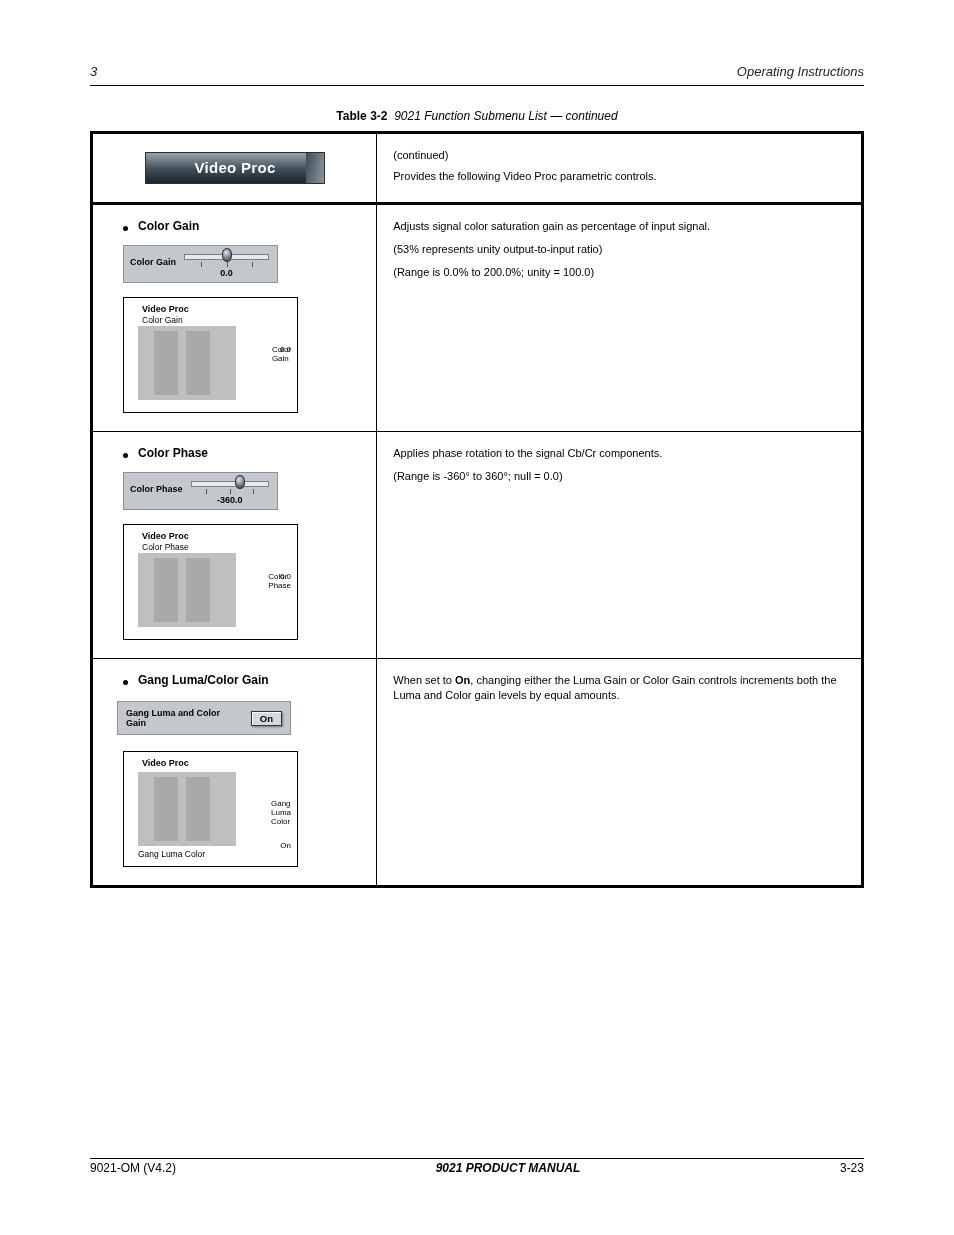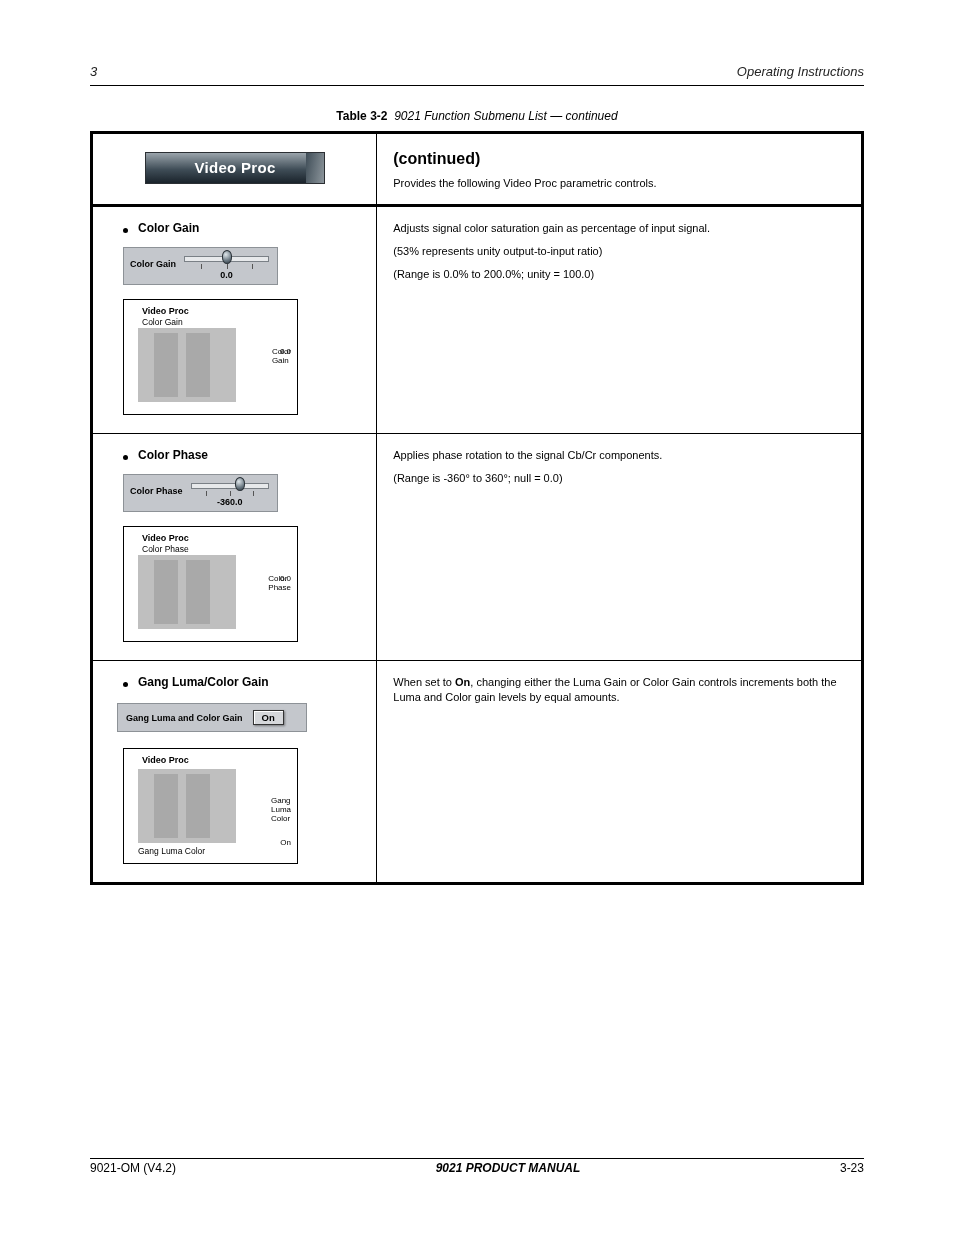"(continued)" .head-right .t1 { font-size: 16px -> 11px; font-weight: bold -> normal }
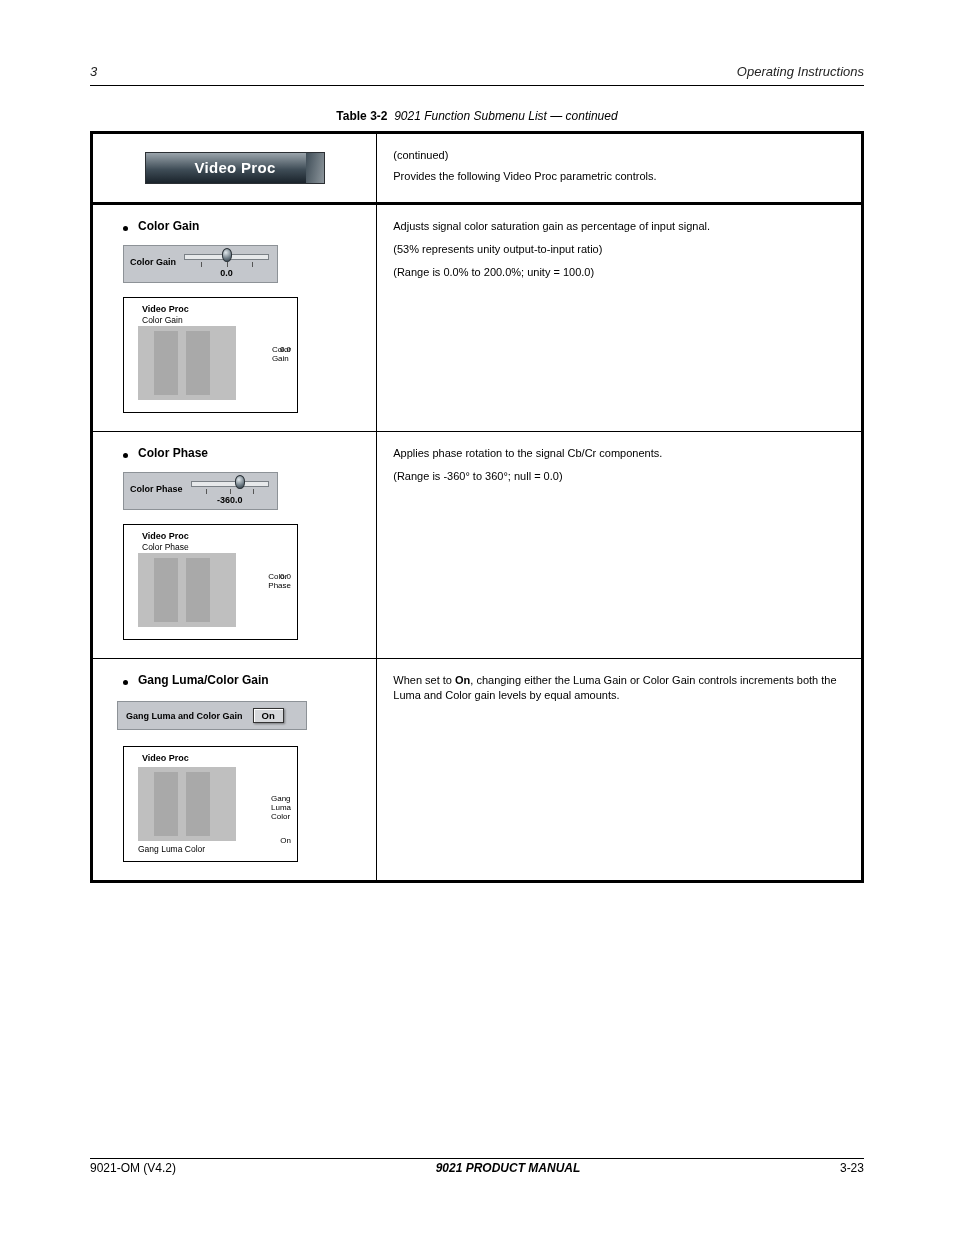"Gang Luma and Color Gain" .toggle-widget { width: 190px -> 174px }
